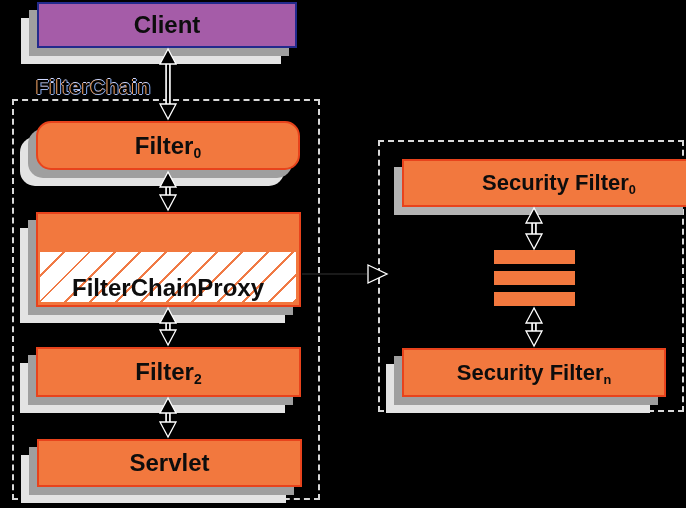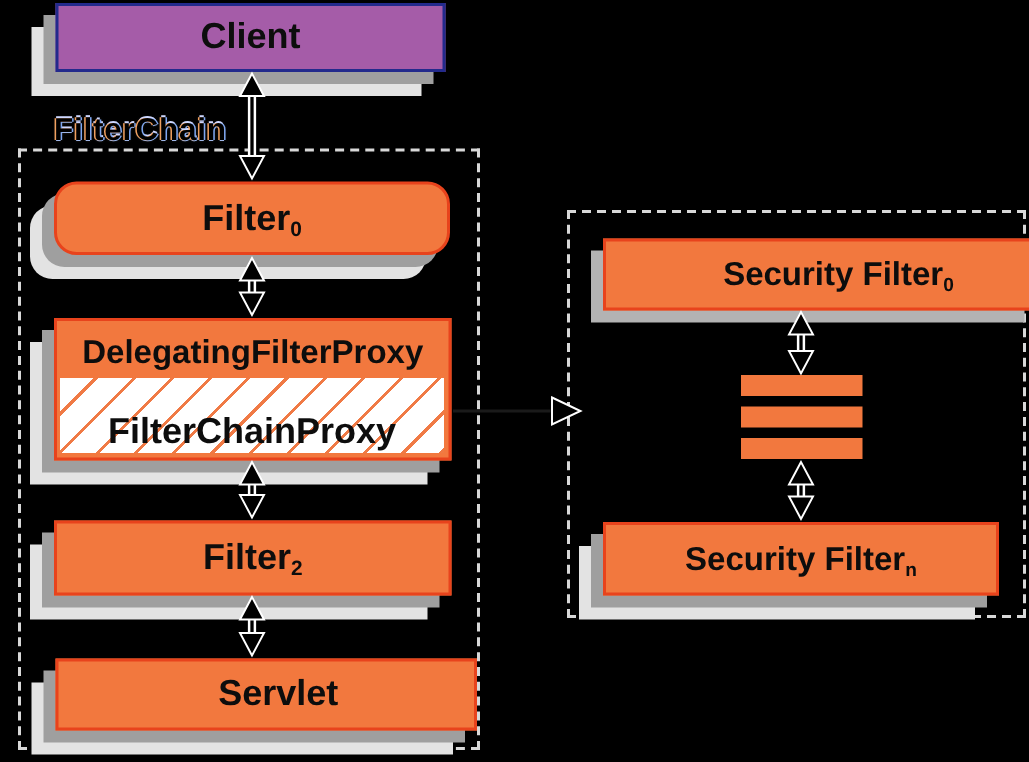"DelegatingFilterProxy" div.dfp-label { html: <div>DelegatingFilterProxy</div> -> none }
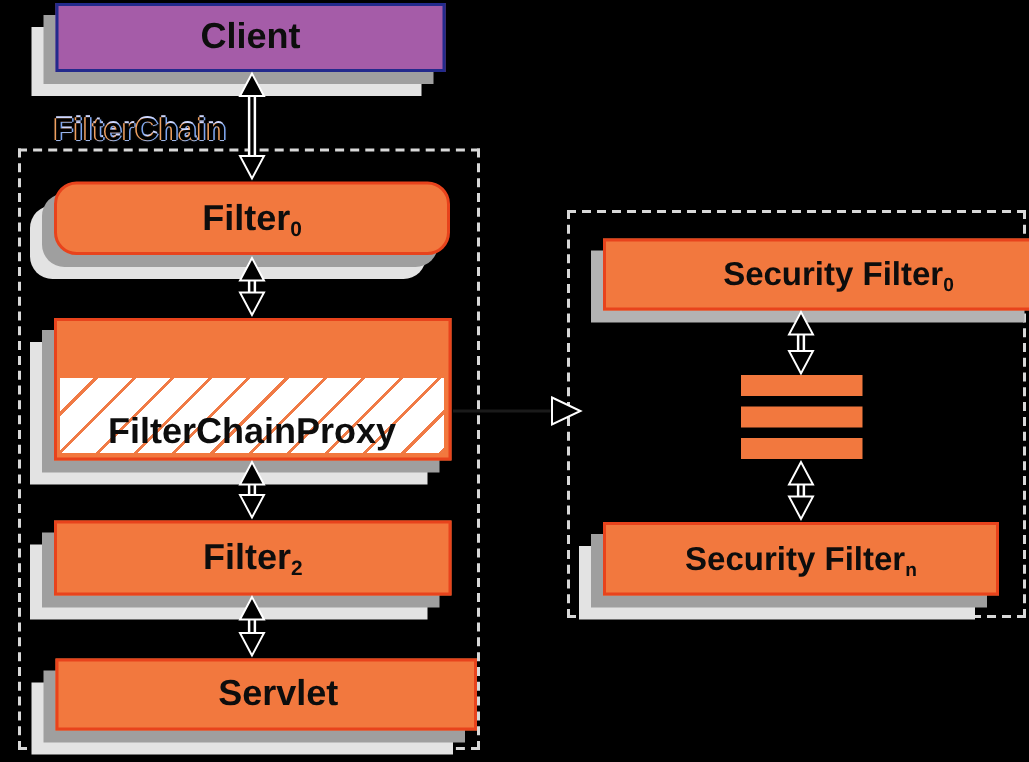"Servlet" div.box { padding-left: 16px -> none }
